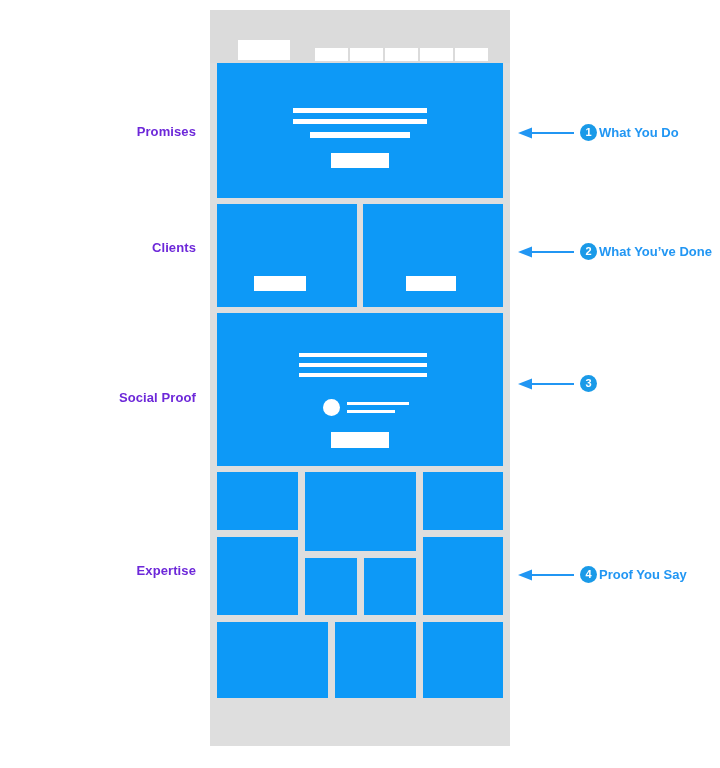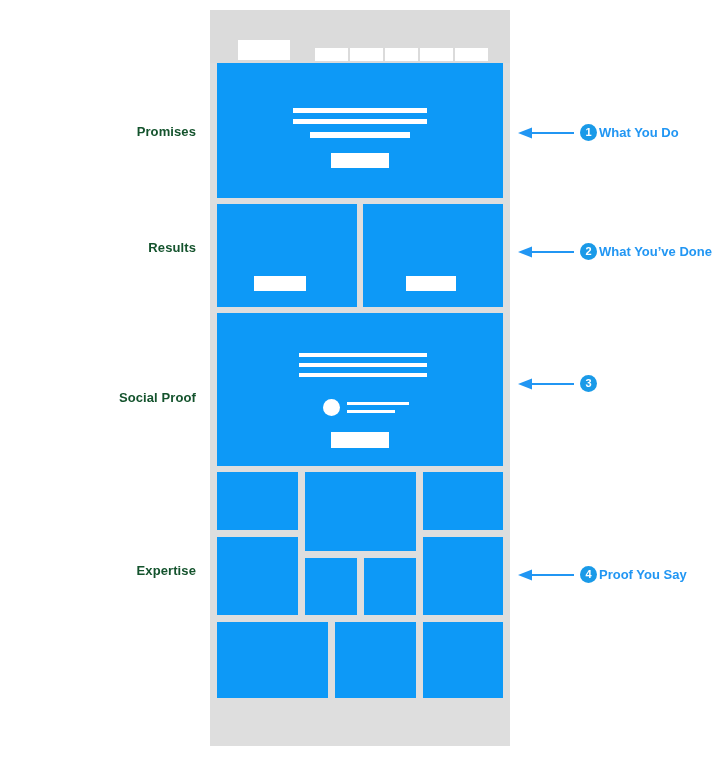"Promises" .side-label { color: #14532d -> #6d28d9 }
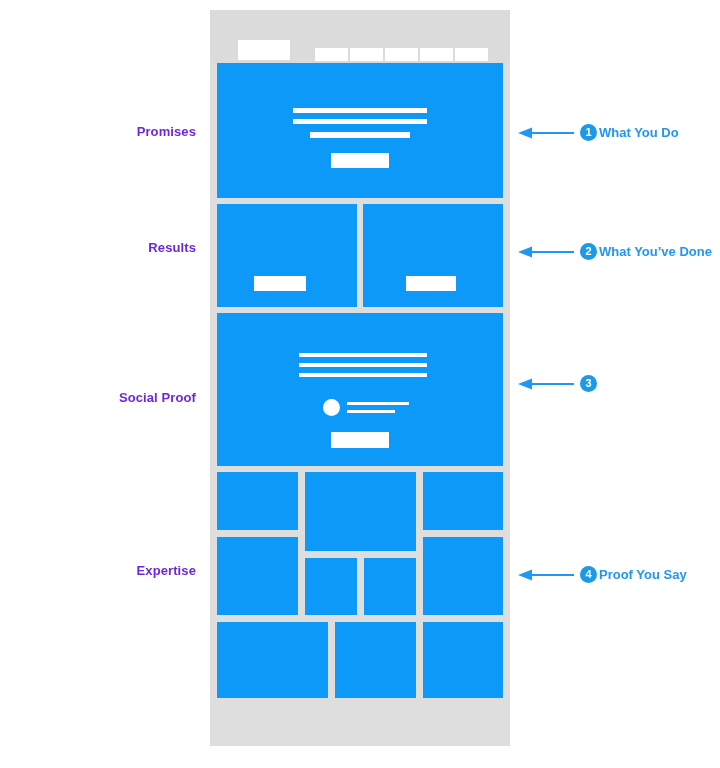"Results" div.side-label { text: Results -> Clients }
